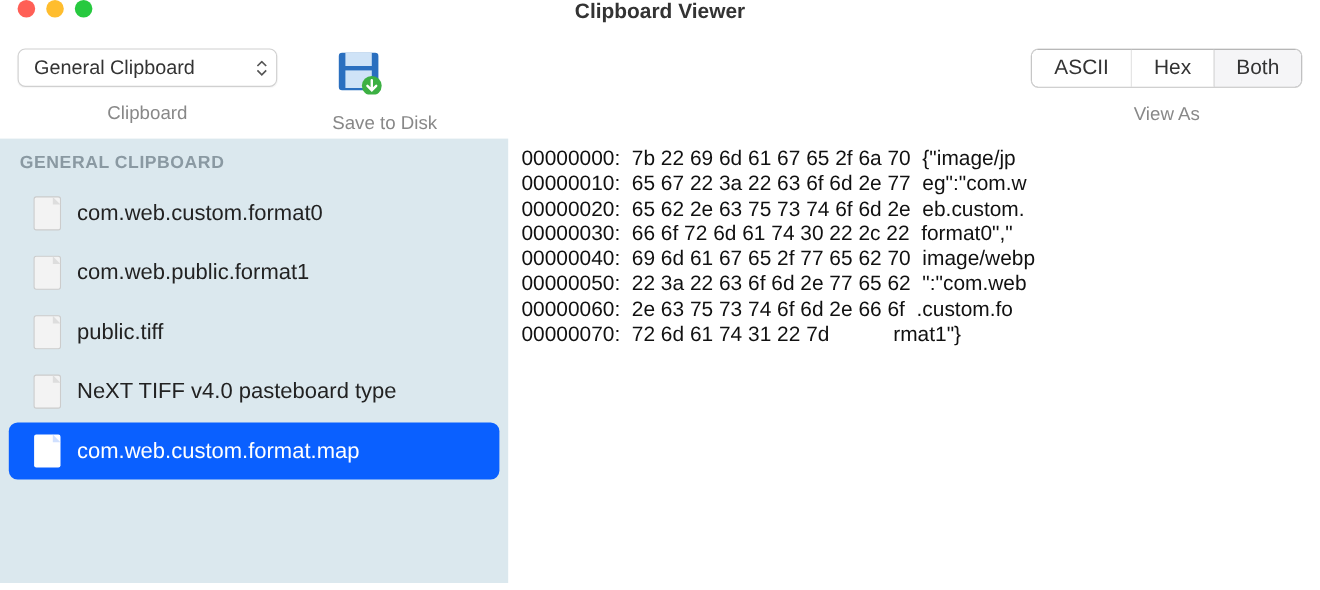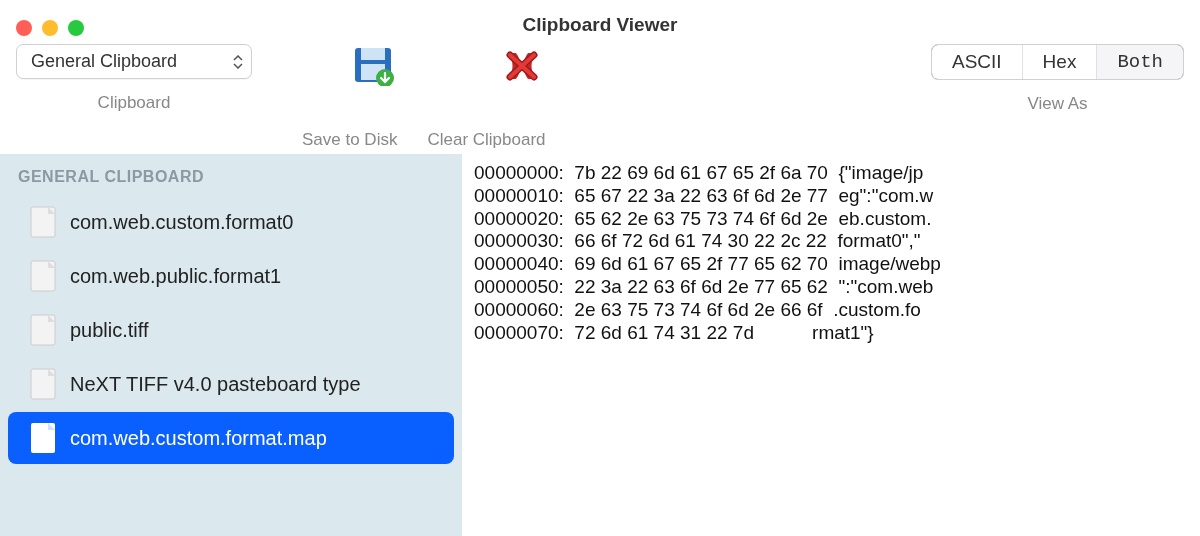"Clipboard Viewer" .titlebar { align-items: flex-end -> flex-start }
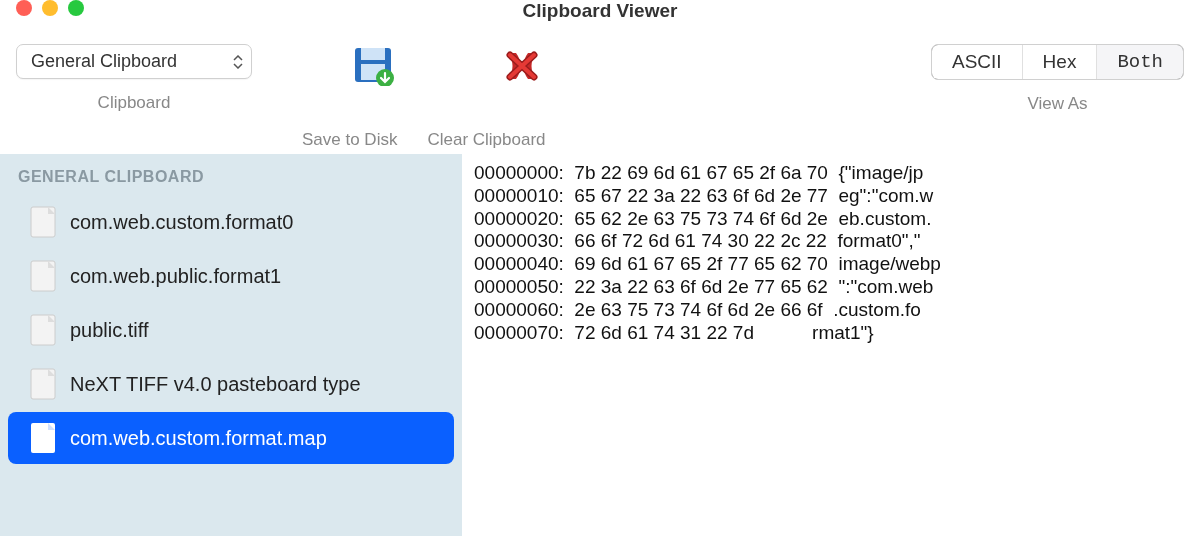"Both" .seg.active { font-family: Liberation Mono, monospace -> none }
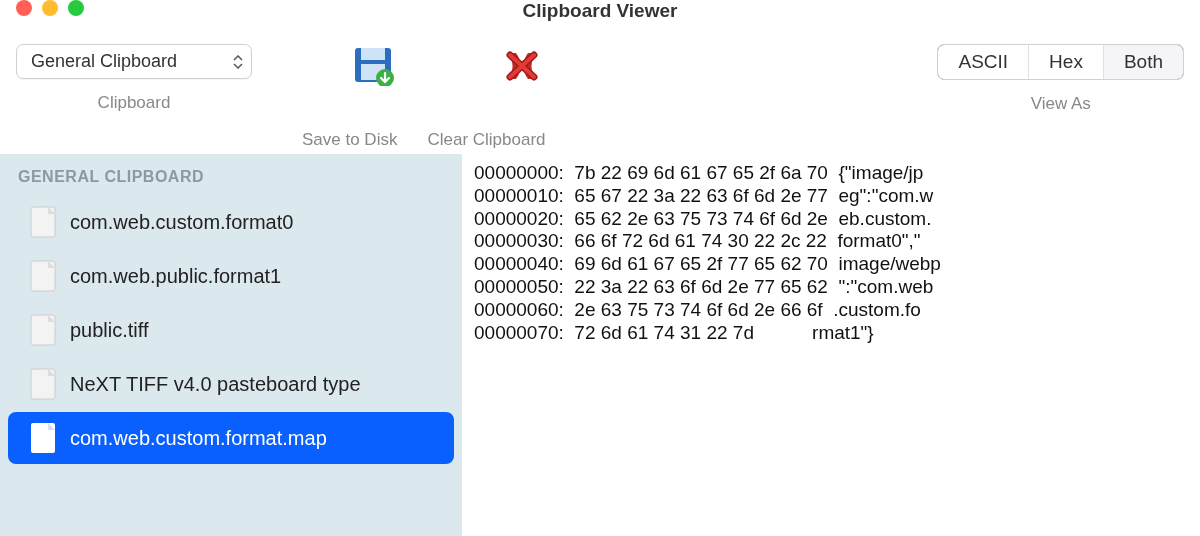"Save to Disk" .icon-btn { align-items: flex-end -> flex-start; gap: 28px -> none }
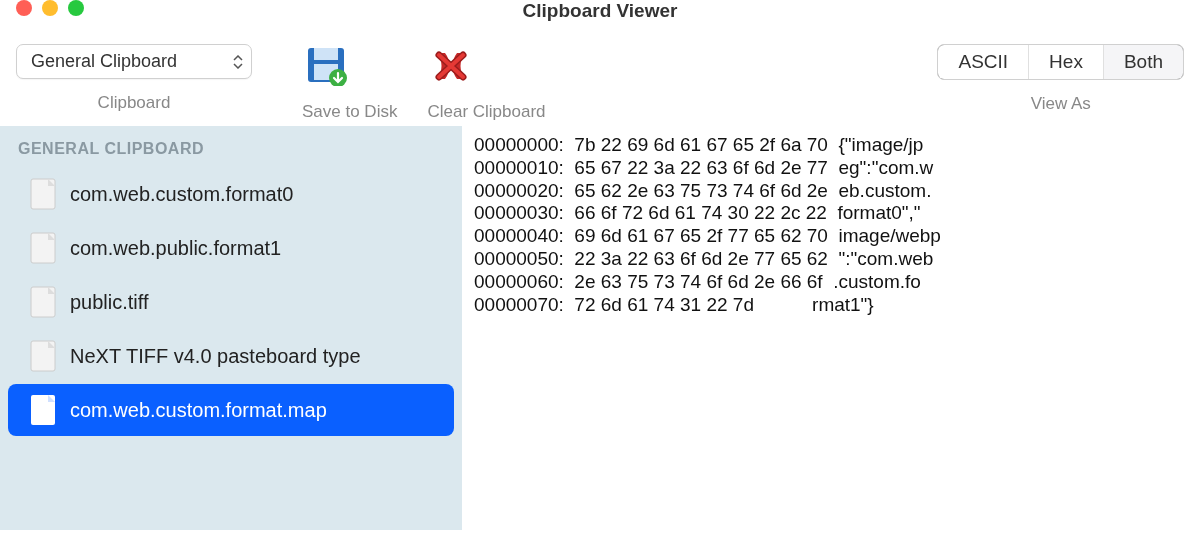"Clear Clipboard" div.icon-btn { html: <div> <div> <svg> <path></path> <path></path> <path></path> <path></path> </svg> </div> <div>Clear Clipboard</div> </div> -> none }
